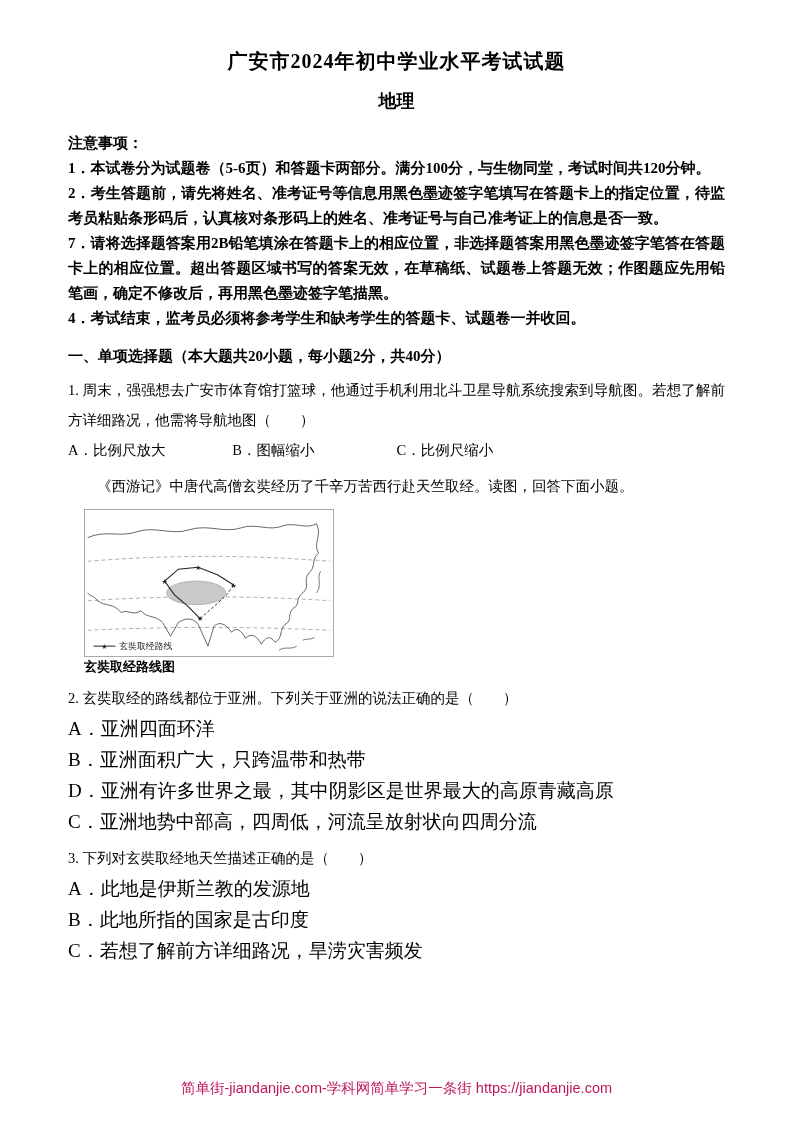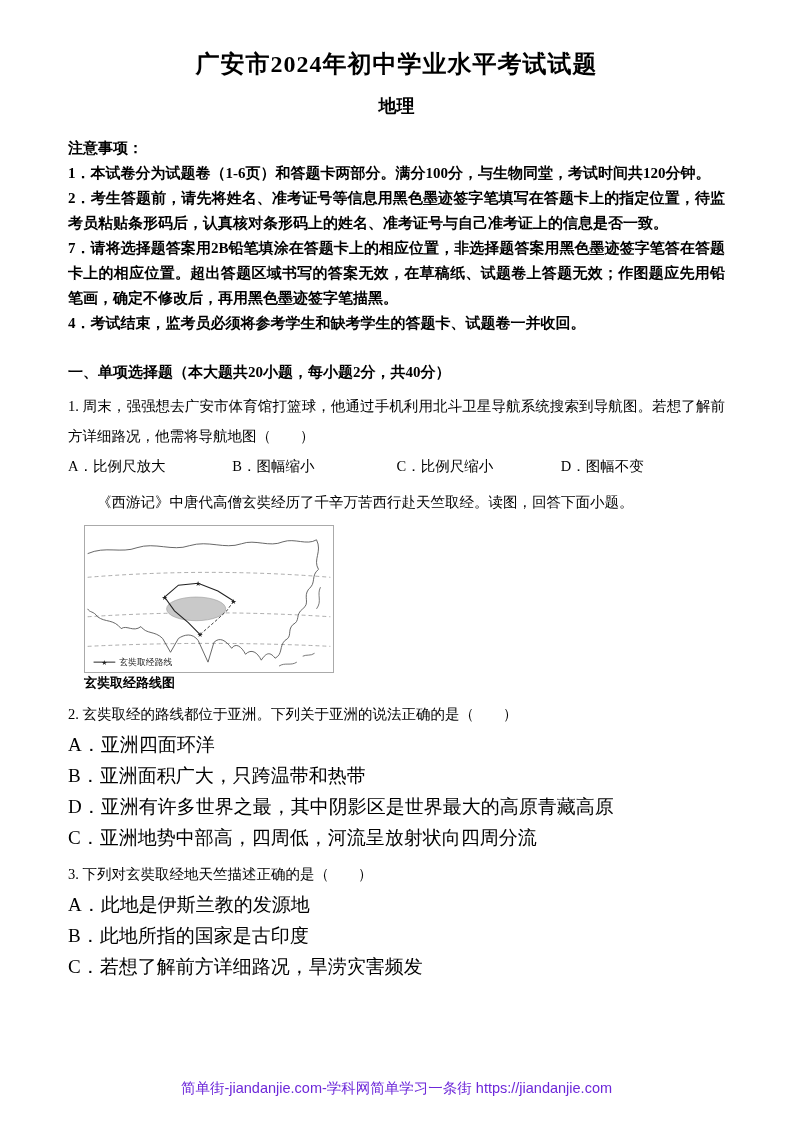"广安市2024年初中学业水平考试试题" .title { font-size: 24px -> 20px }
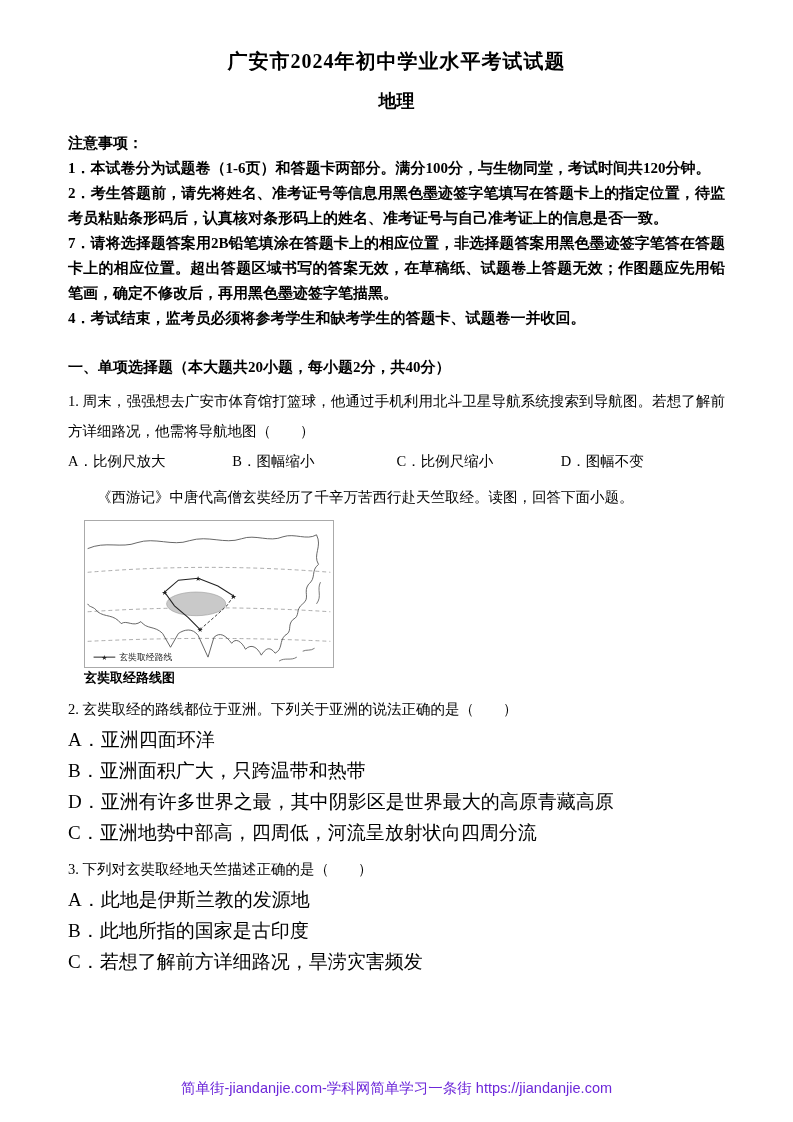"1．本试卷分为试题卷（1-6页）和答题卡两部分。满分100分，与生物同堂，考试时" p { text: 1-6 -> 5-6 }
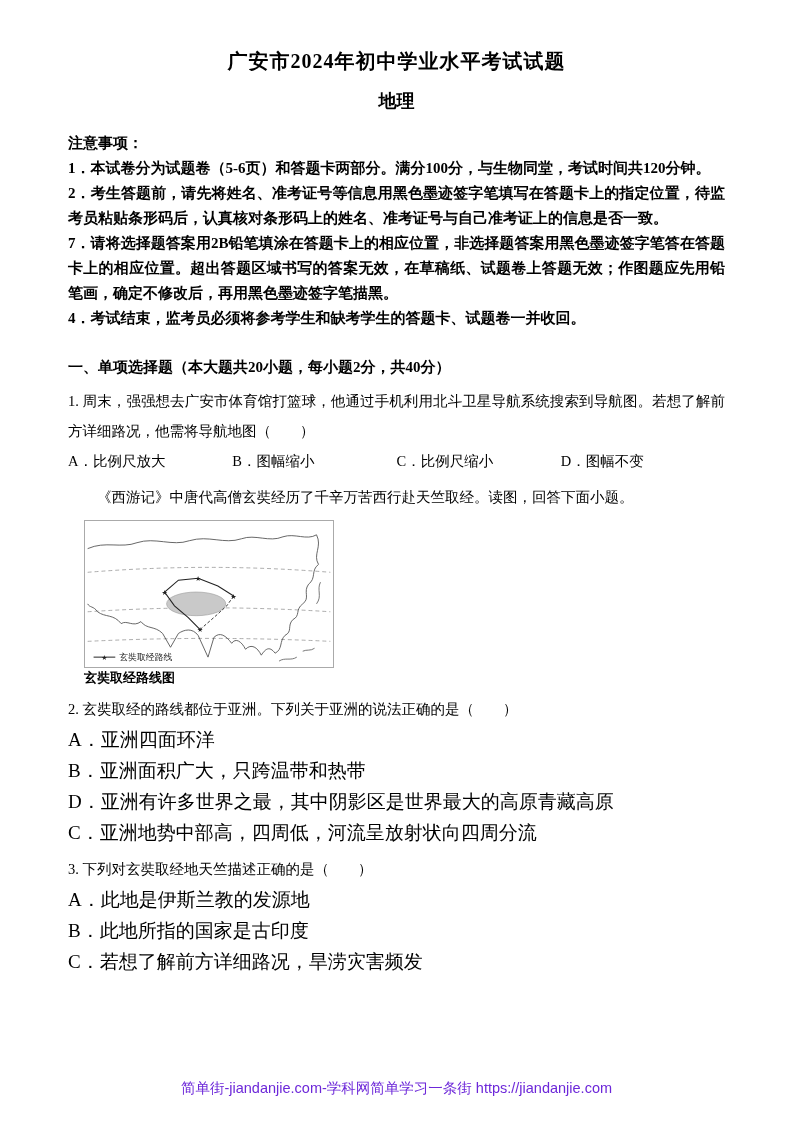"一、单项选择题（本大题共20小题，每小题2分，共40分）" .section-title { margin-top: 23px -> 12px }
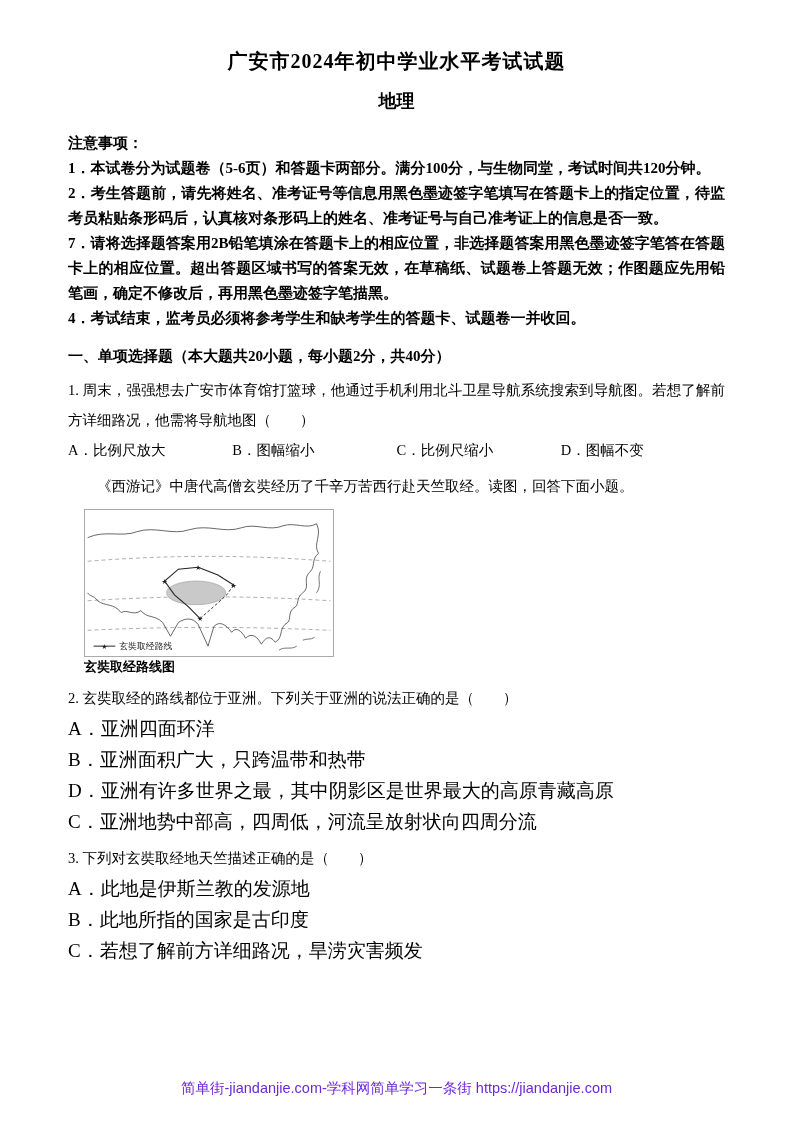"D．图幅不变" span { html: <span>D．图幅不变</span> -> none }
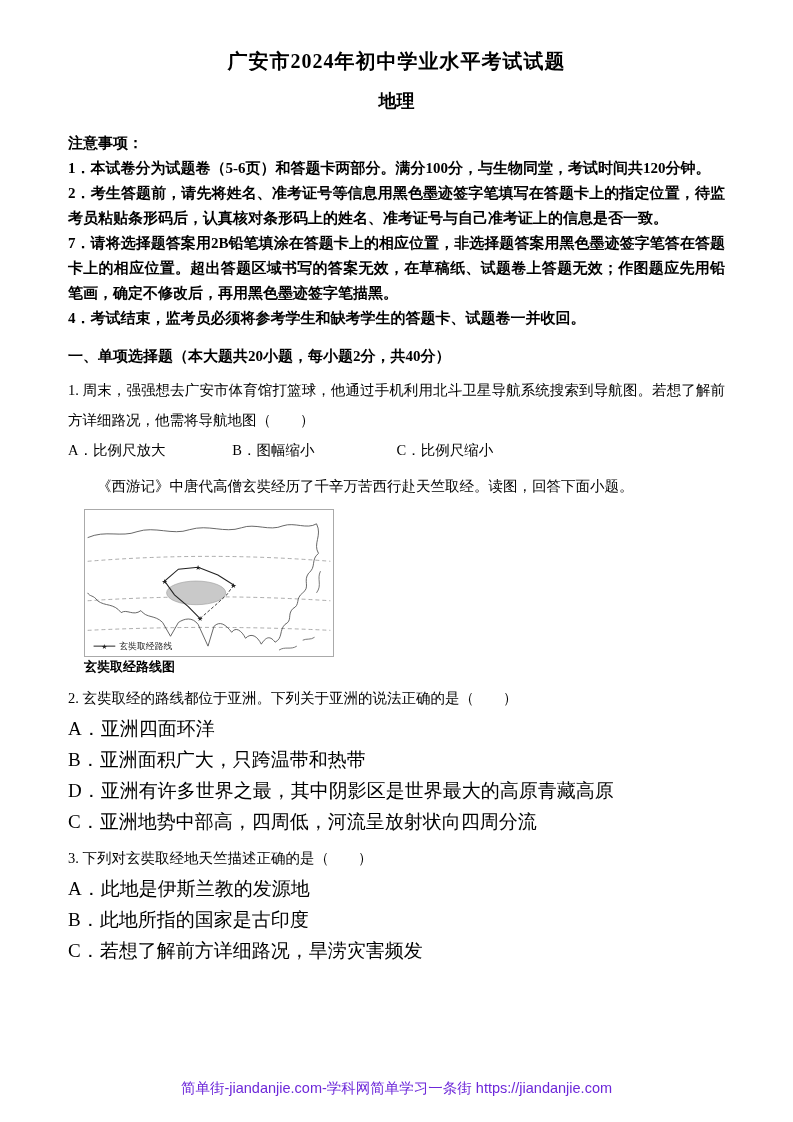"简单街-jiandanjie.com-学科网简单学习一条街" p.footer { color: #6d28d9 -> #be185d }
